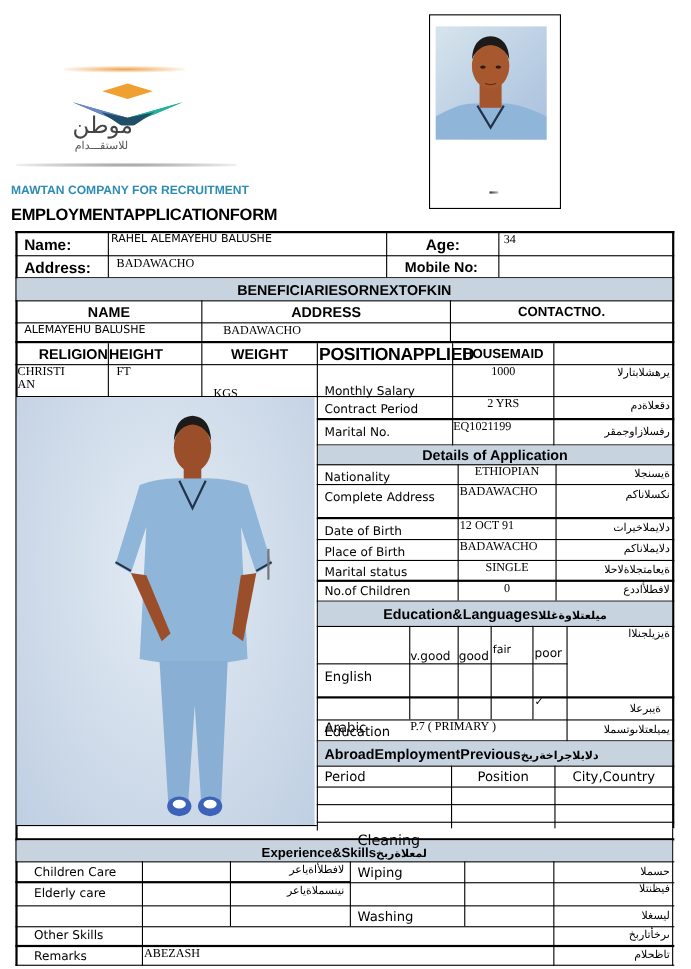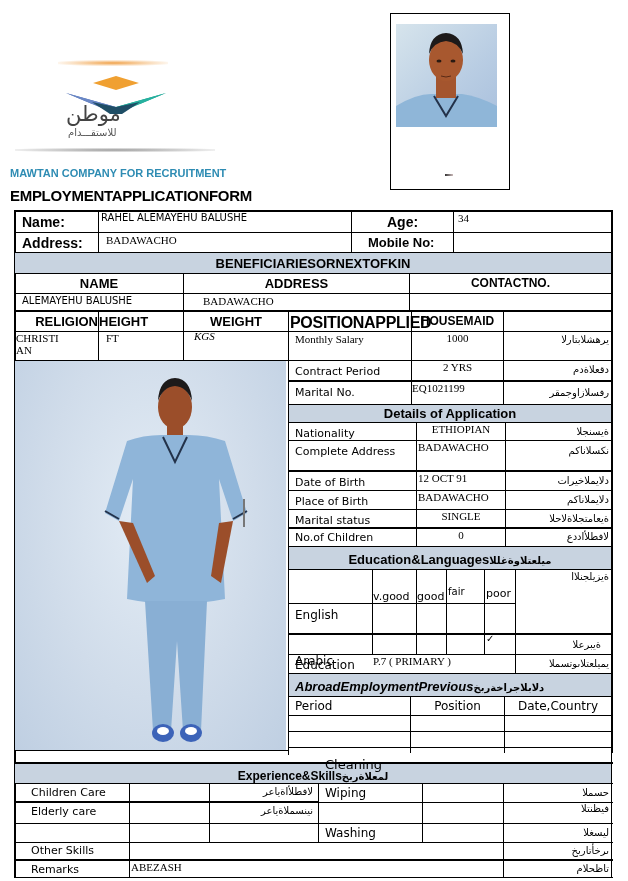"KGS" div.txt { font-style: italic -> none; top: 331px -> 353px }
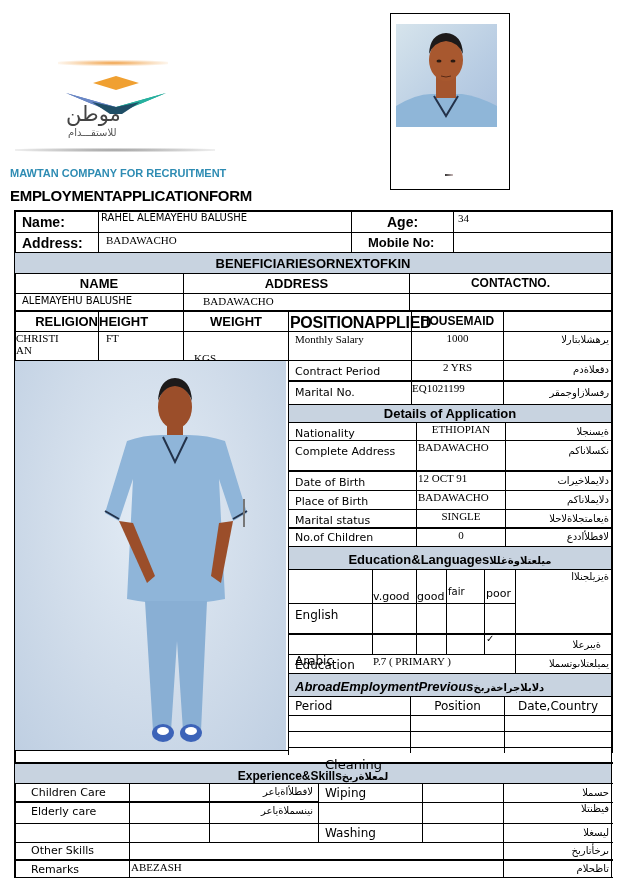"Monthly Salary" div.txt { font-family: Liberation Serif, serif -> none; top: 334px -> 350px }
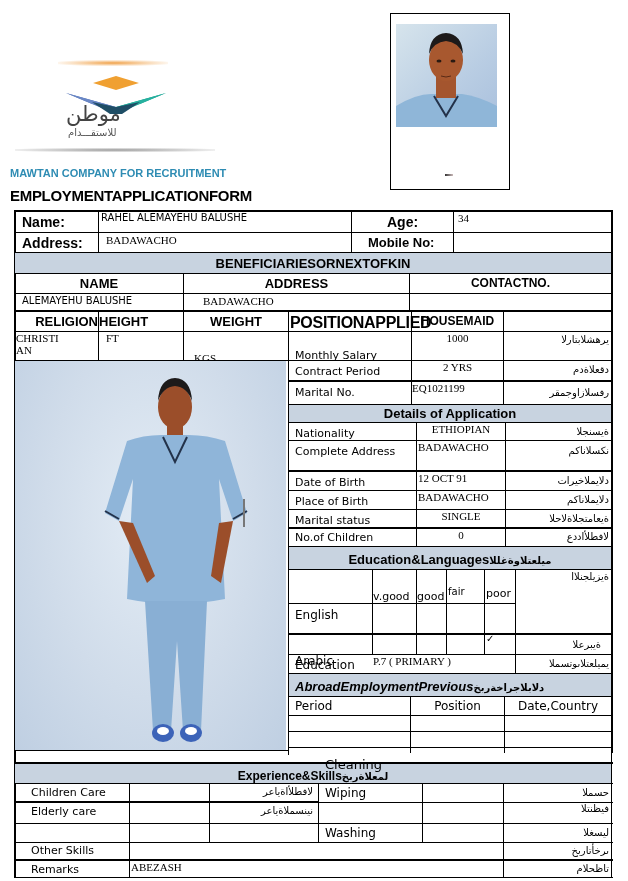"AbroadEmploymentPrevious" span.lbl-b { font-style: italic -> none }
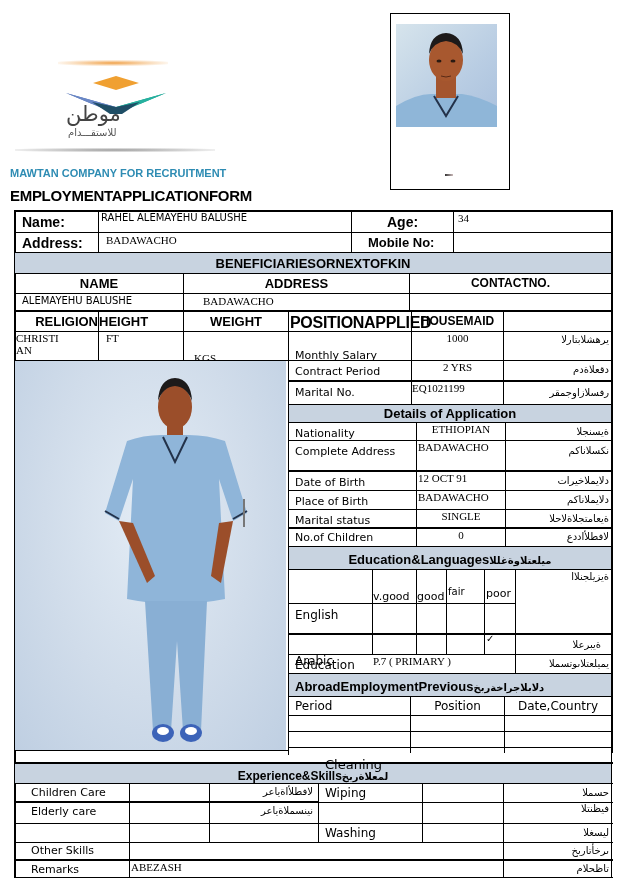"Date,Country" div.txt { text: Date,Country -> City,Country }
